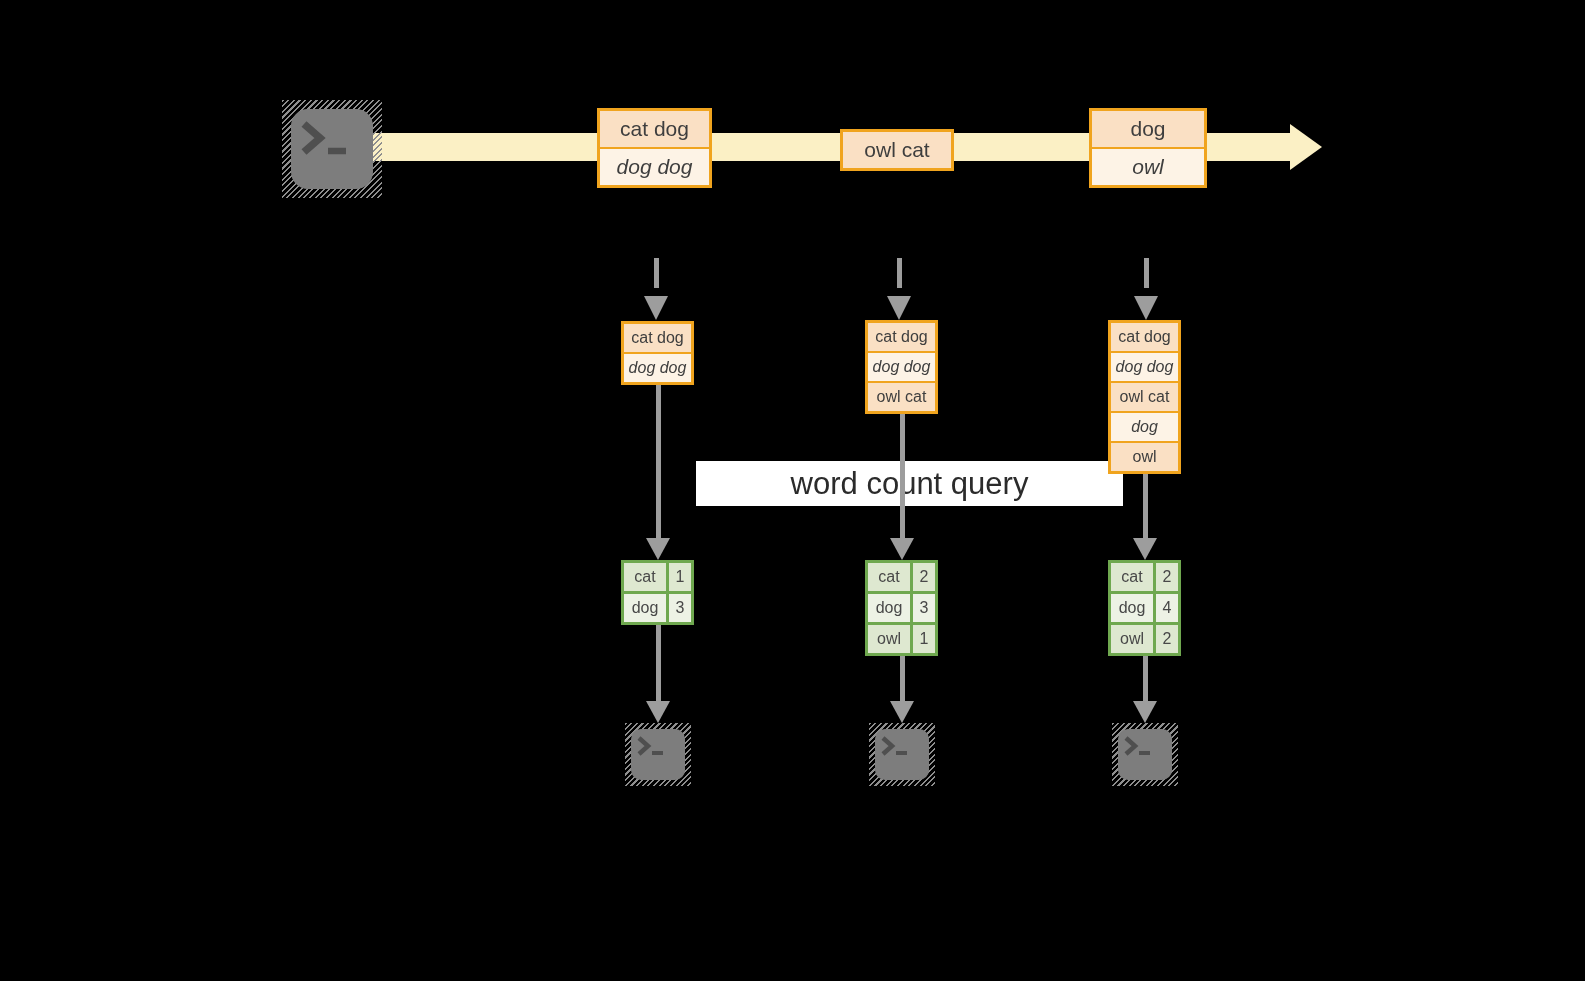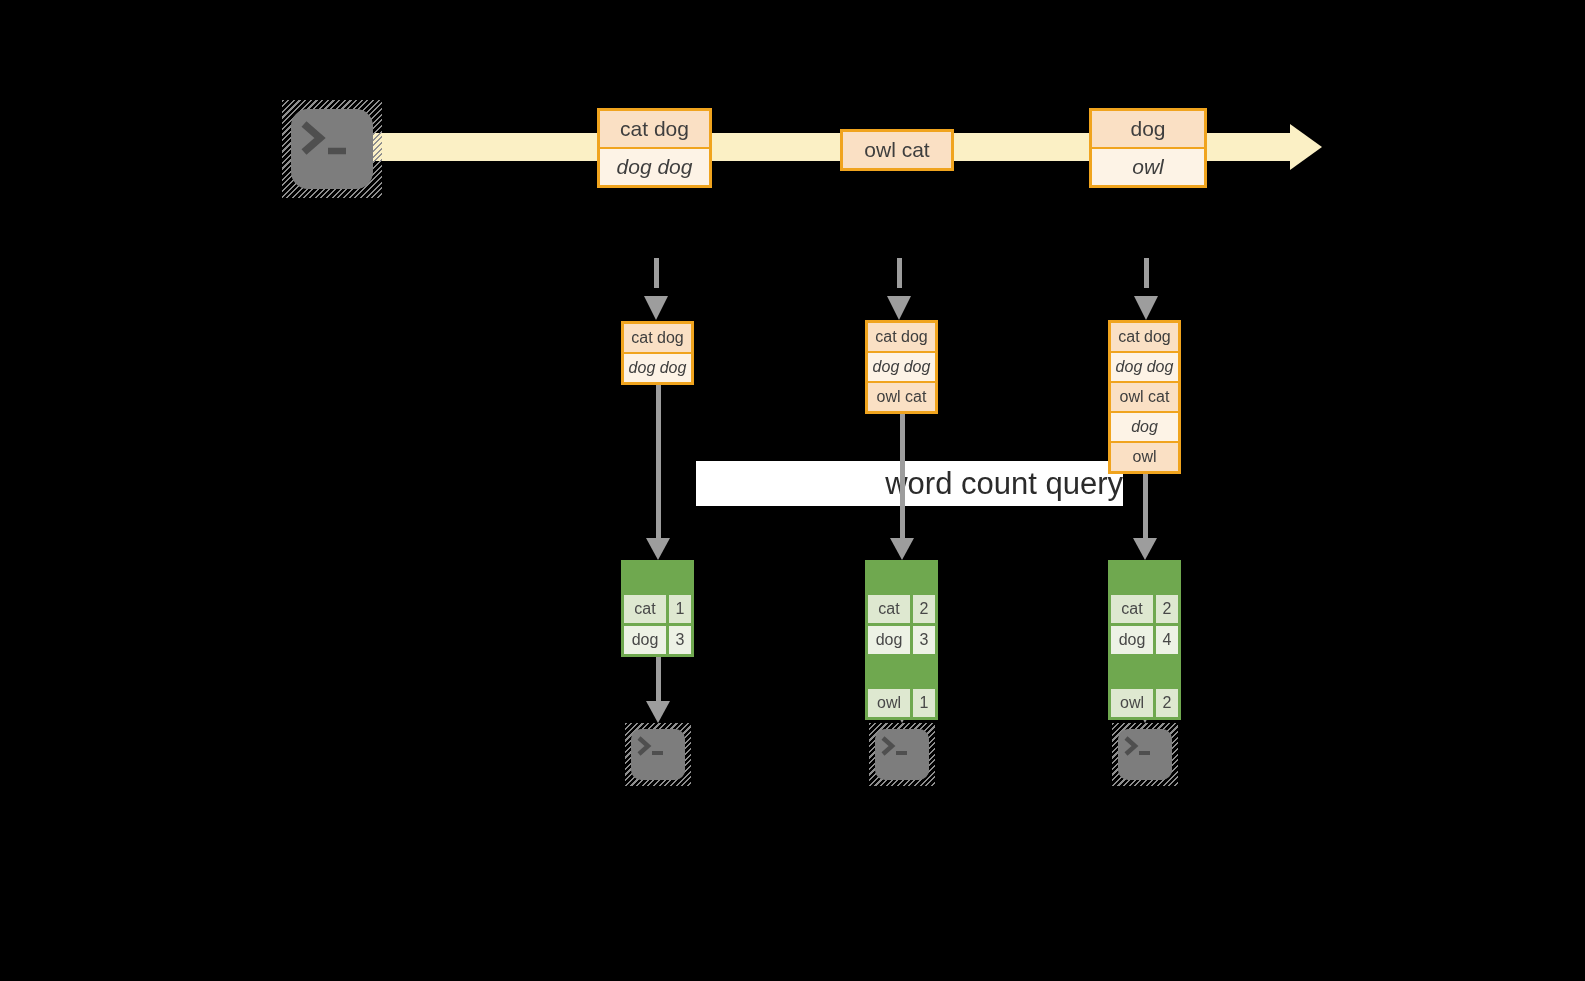"word count query" .banner { justify-content: flex-end -> center }
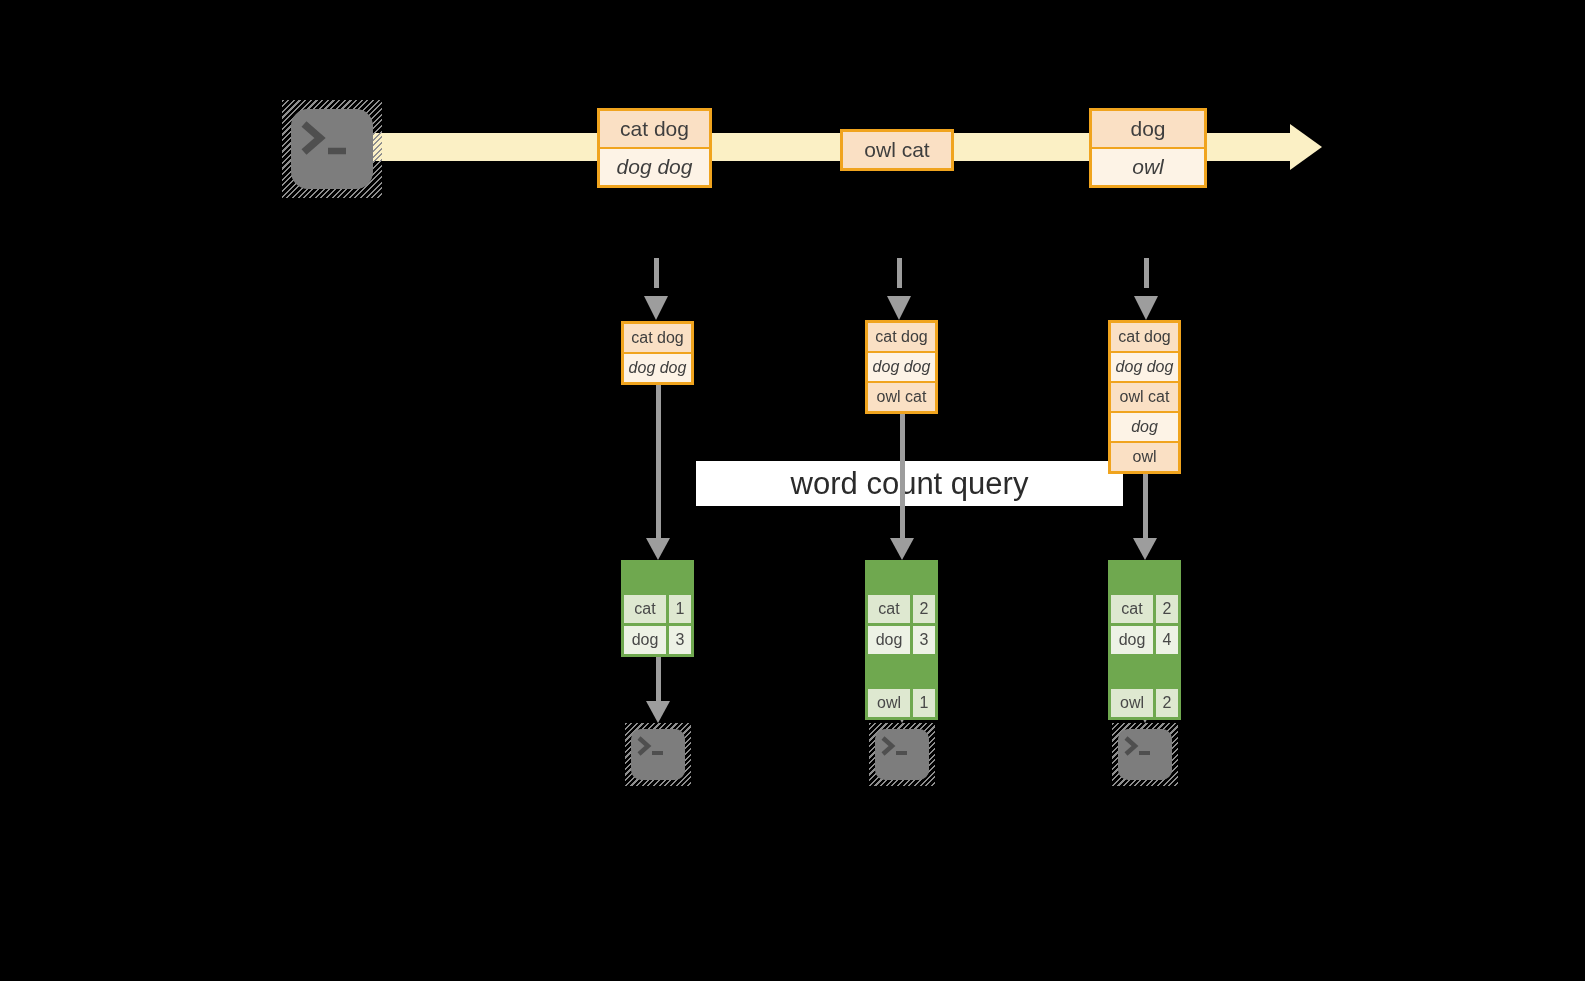"cat" .gcell.rdark { margin-top: 32px -> none }
